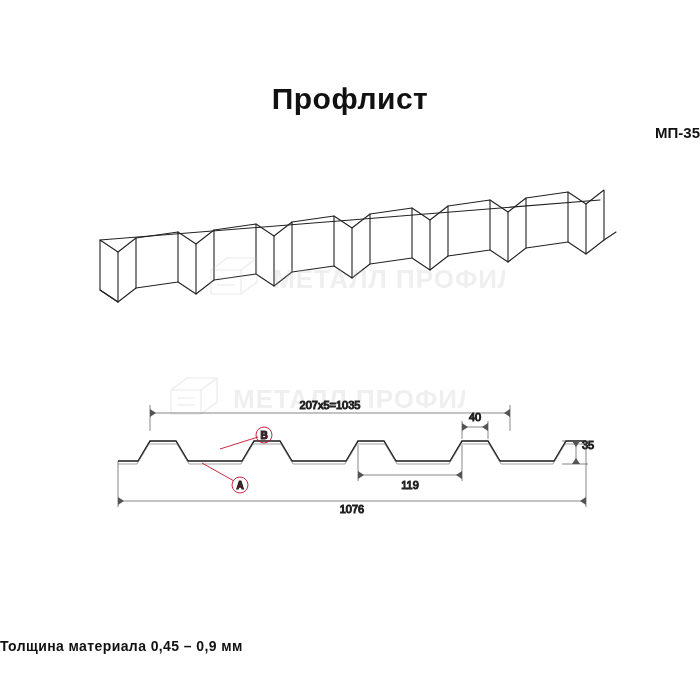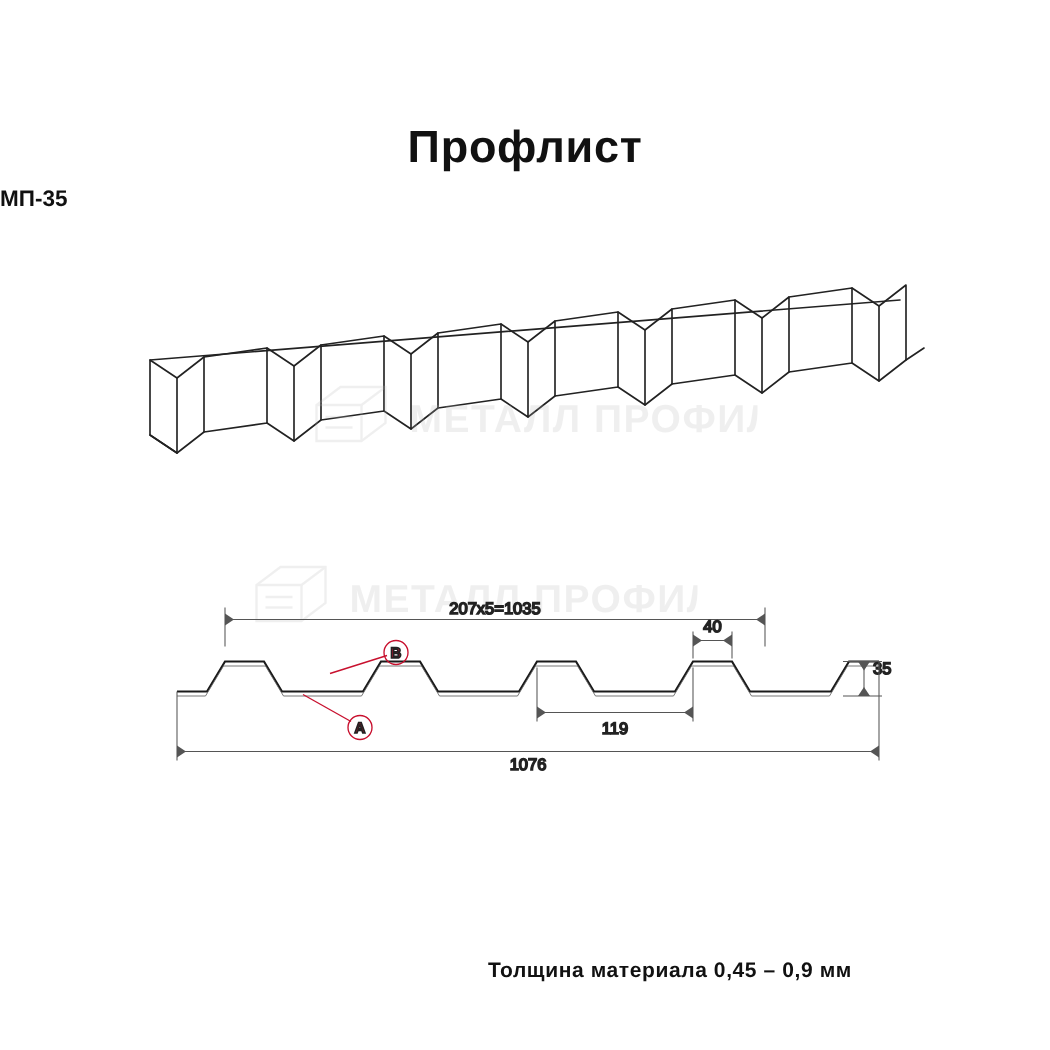"МП-35" .subtitle { text-align: left -> right }
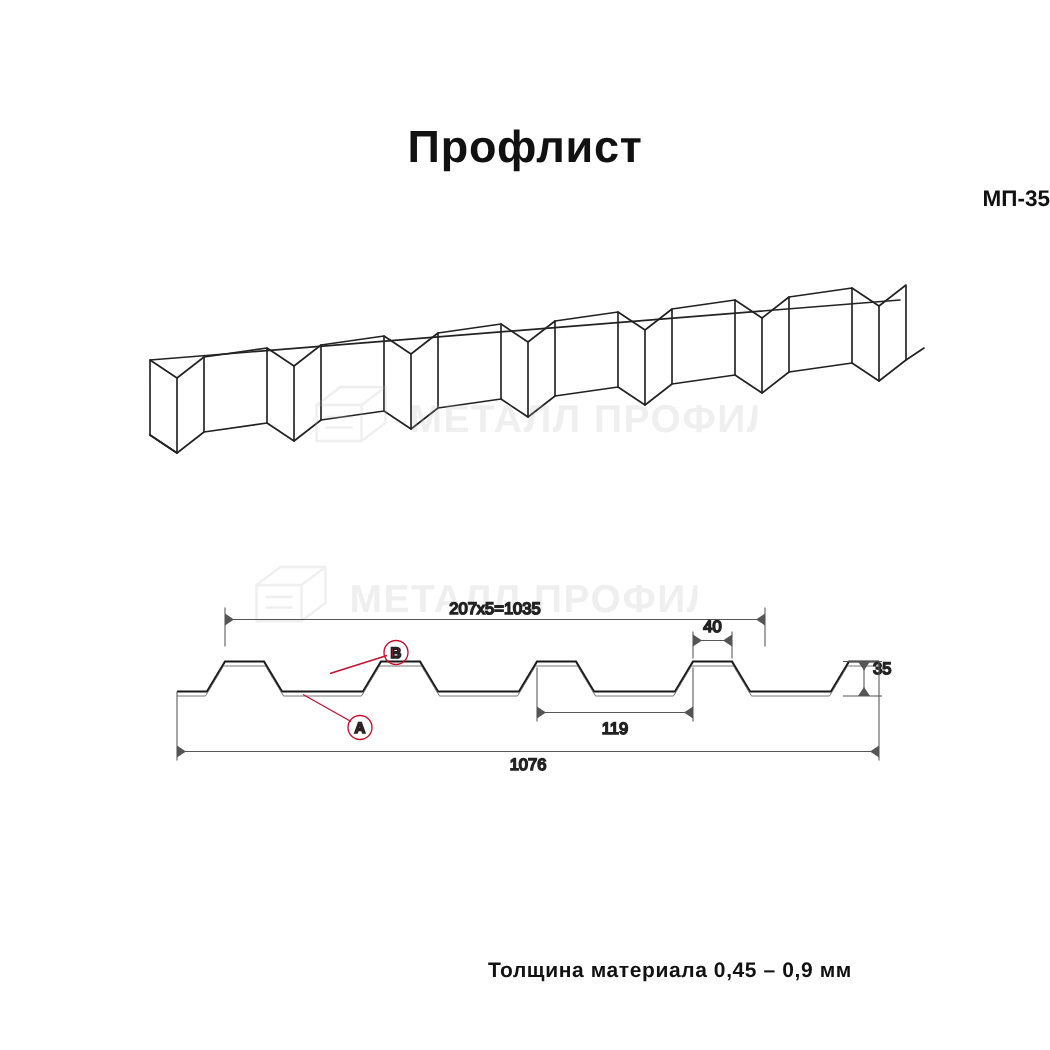"Толщина материала 0,45 – 0,9" .footer-note { text-align: right -> left }
